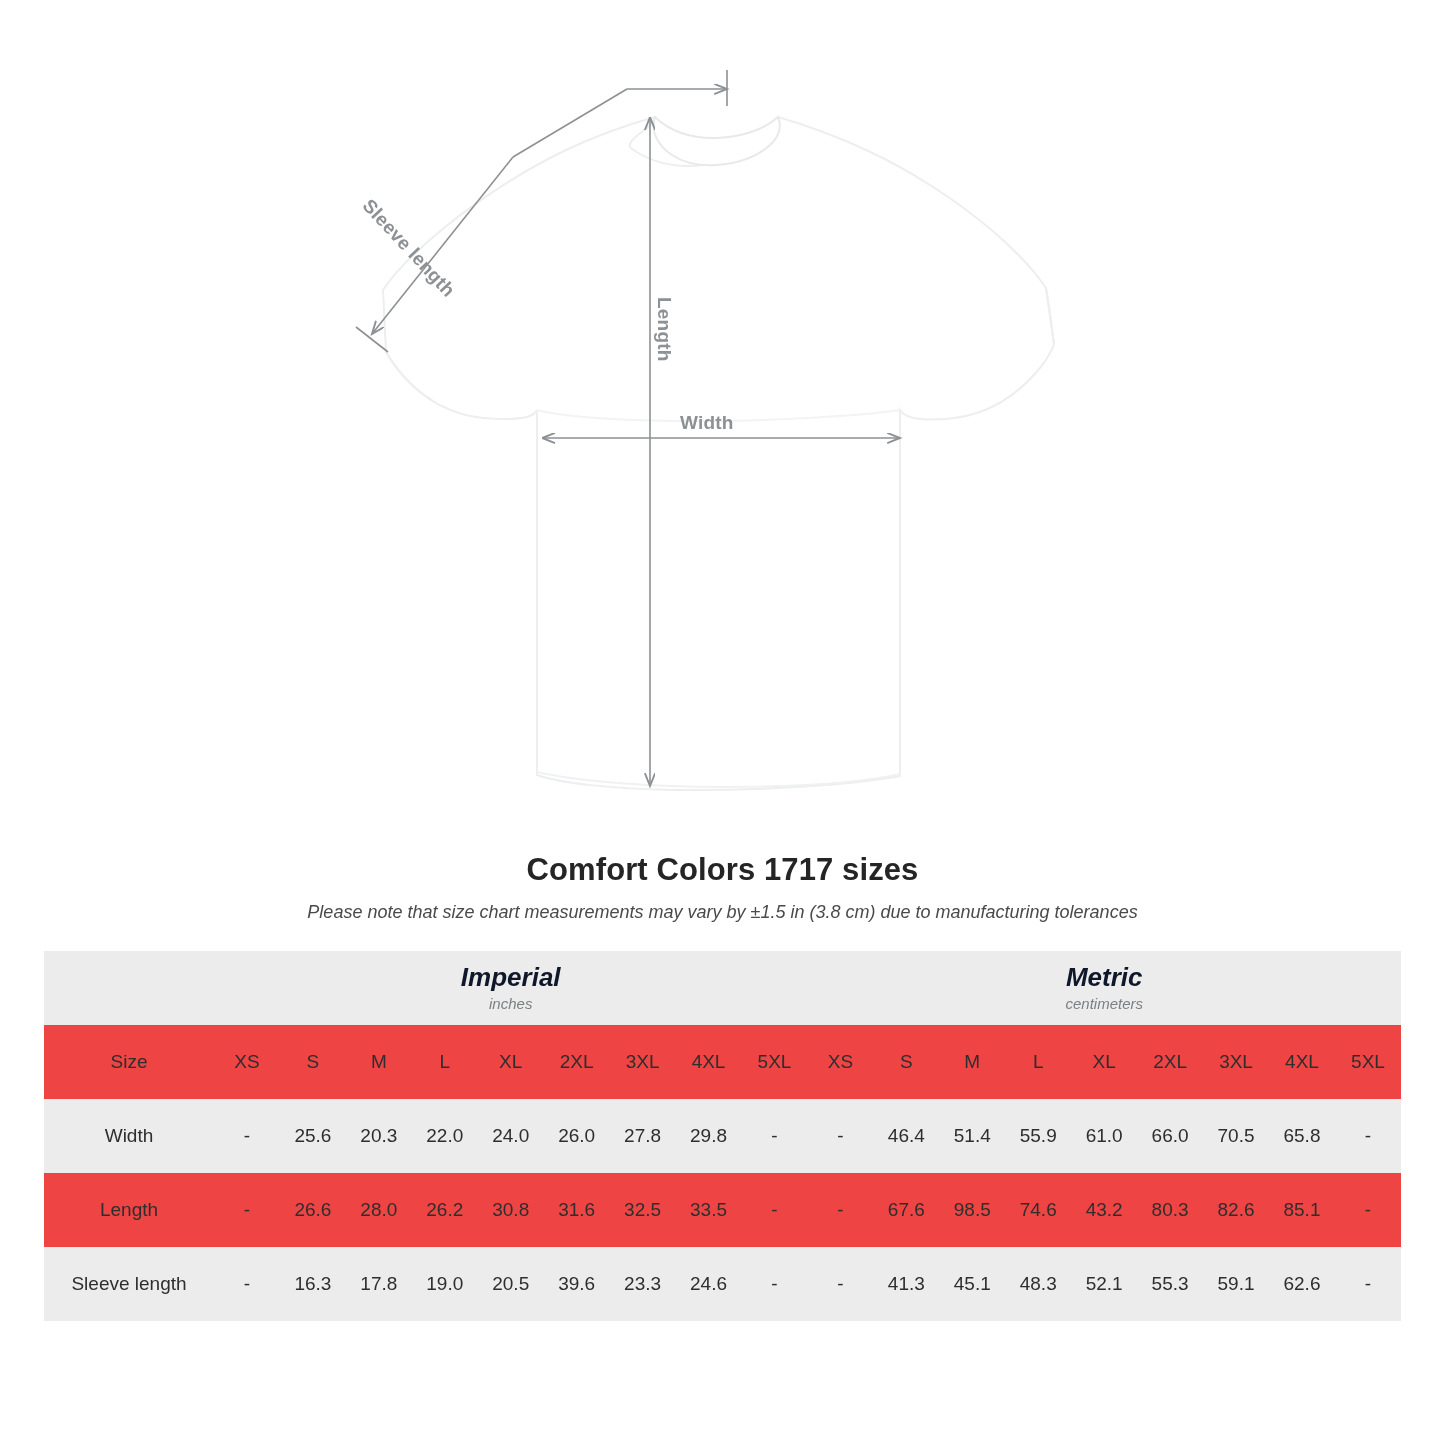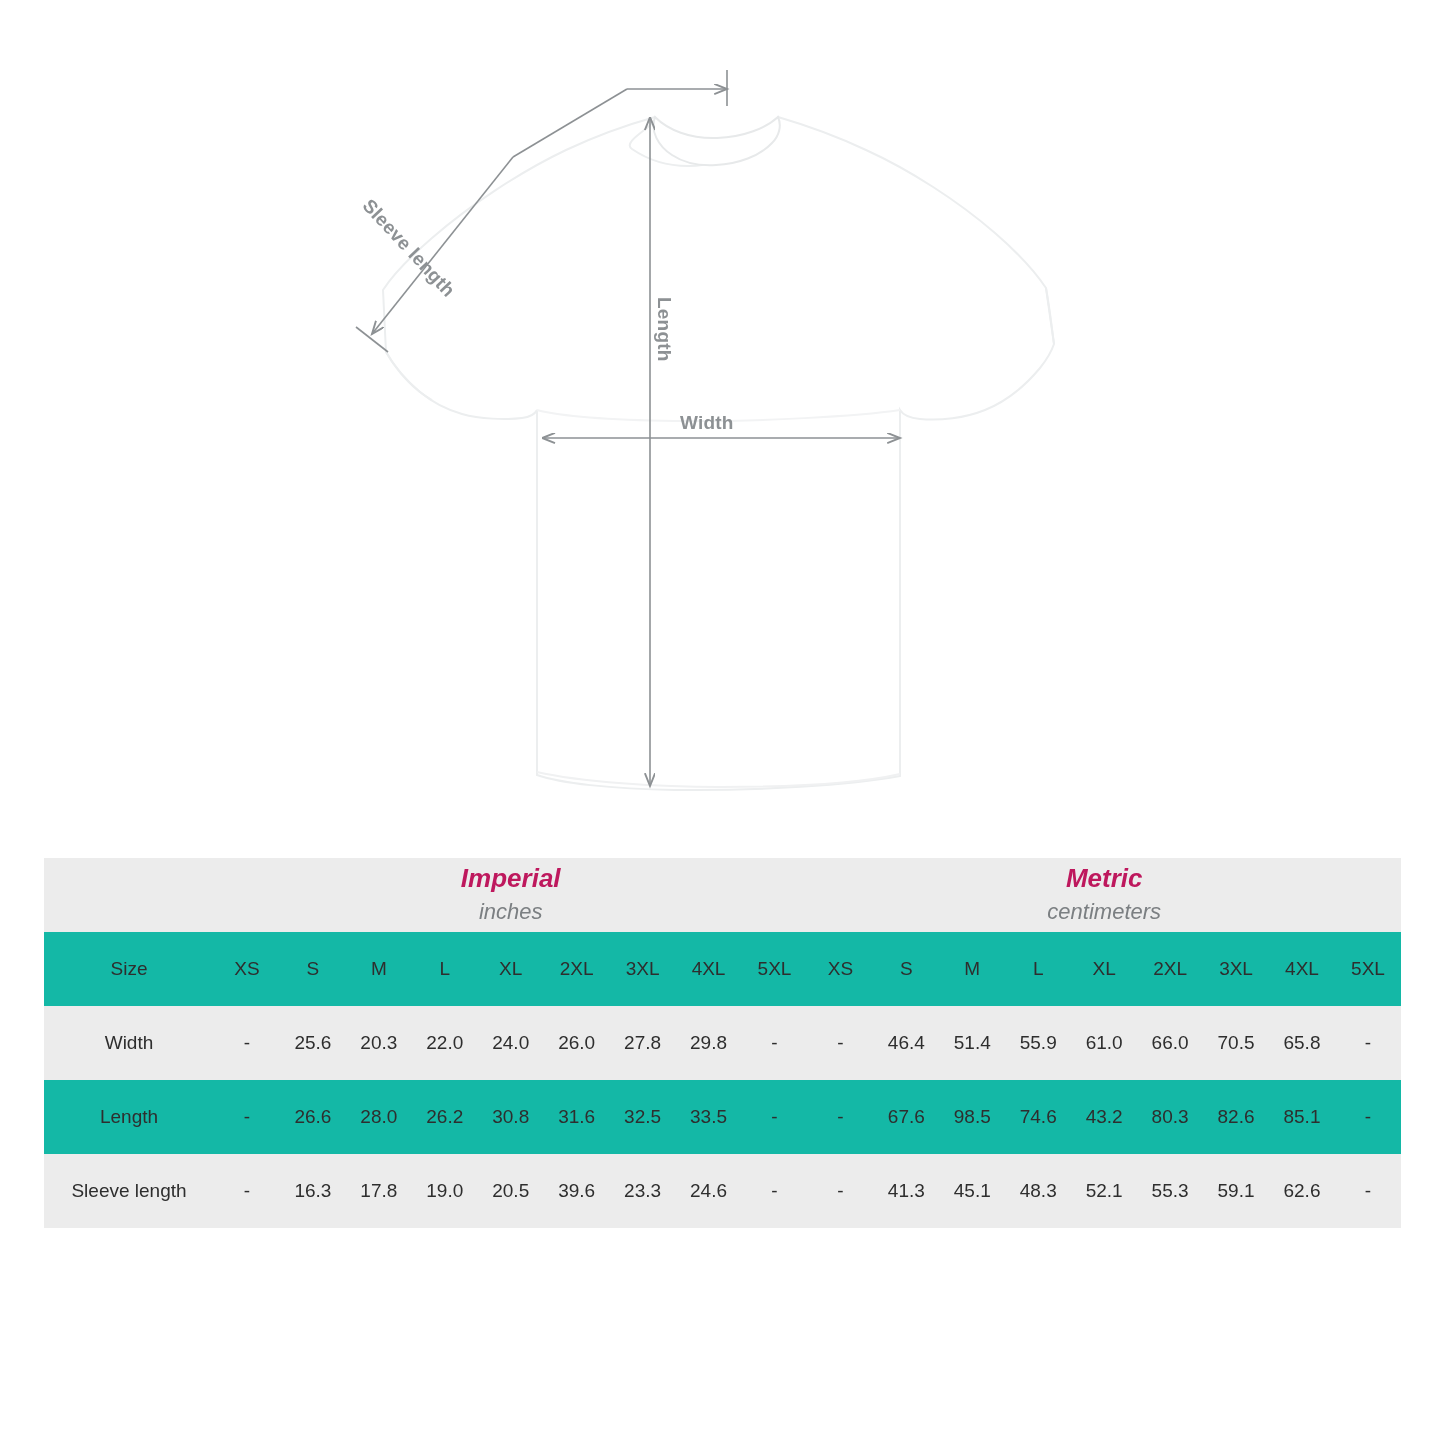"Comfort Colors 1717 sizes" div.title-block { html: none -> <div> <h1>Comfort Colors 1717 sizes</h1> <p>Please note that size chart measurements may vary by ±1.5 in (3.8 cm) due to manufacturing tolerances</p> </div> }
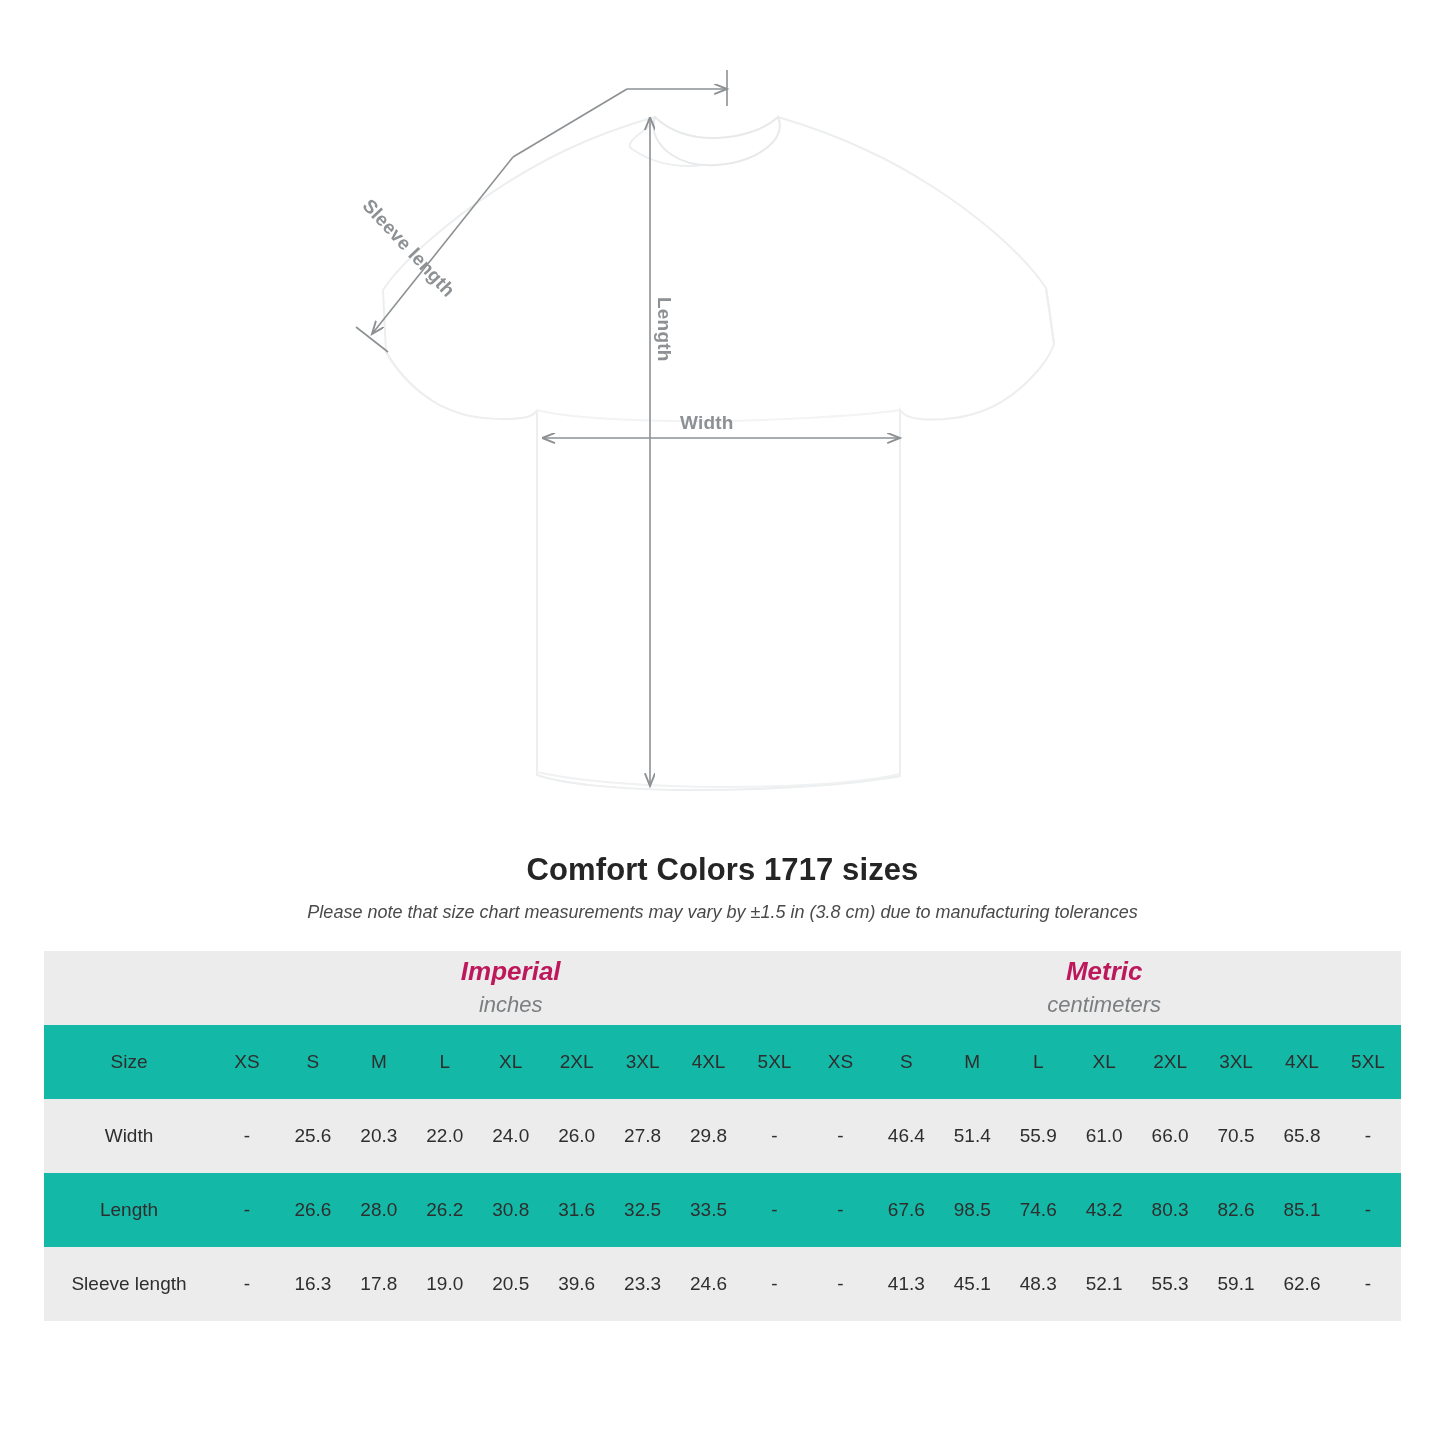"Imperial" .unit-sys { color: #be185d -> #0f172a }
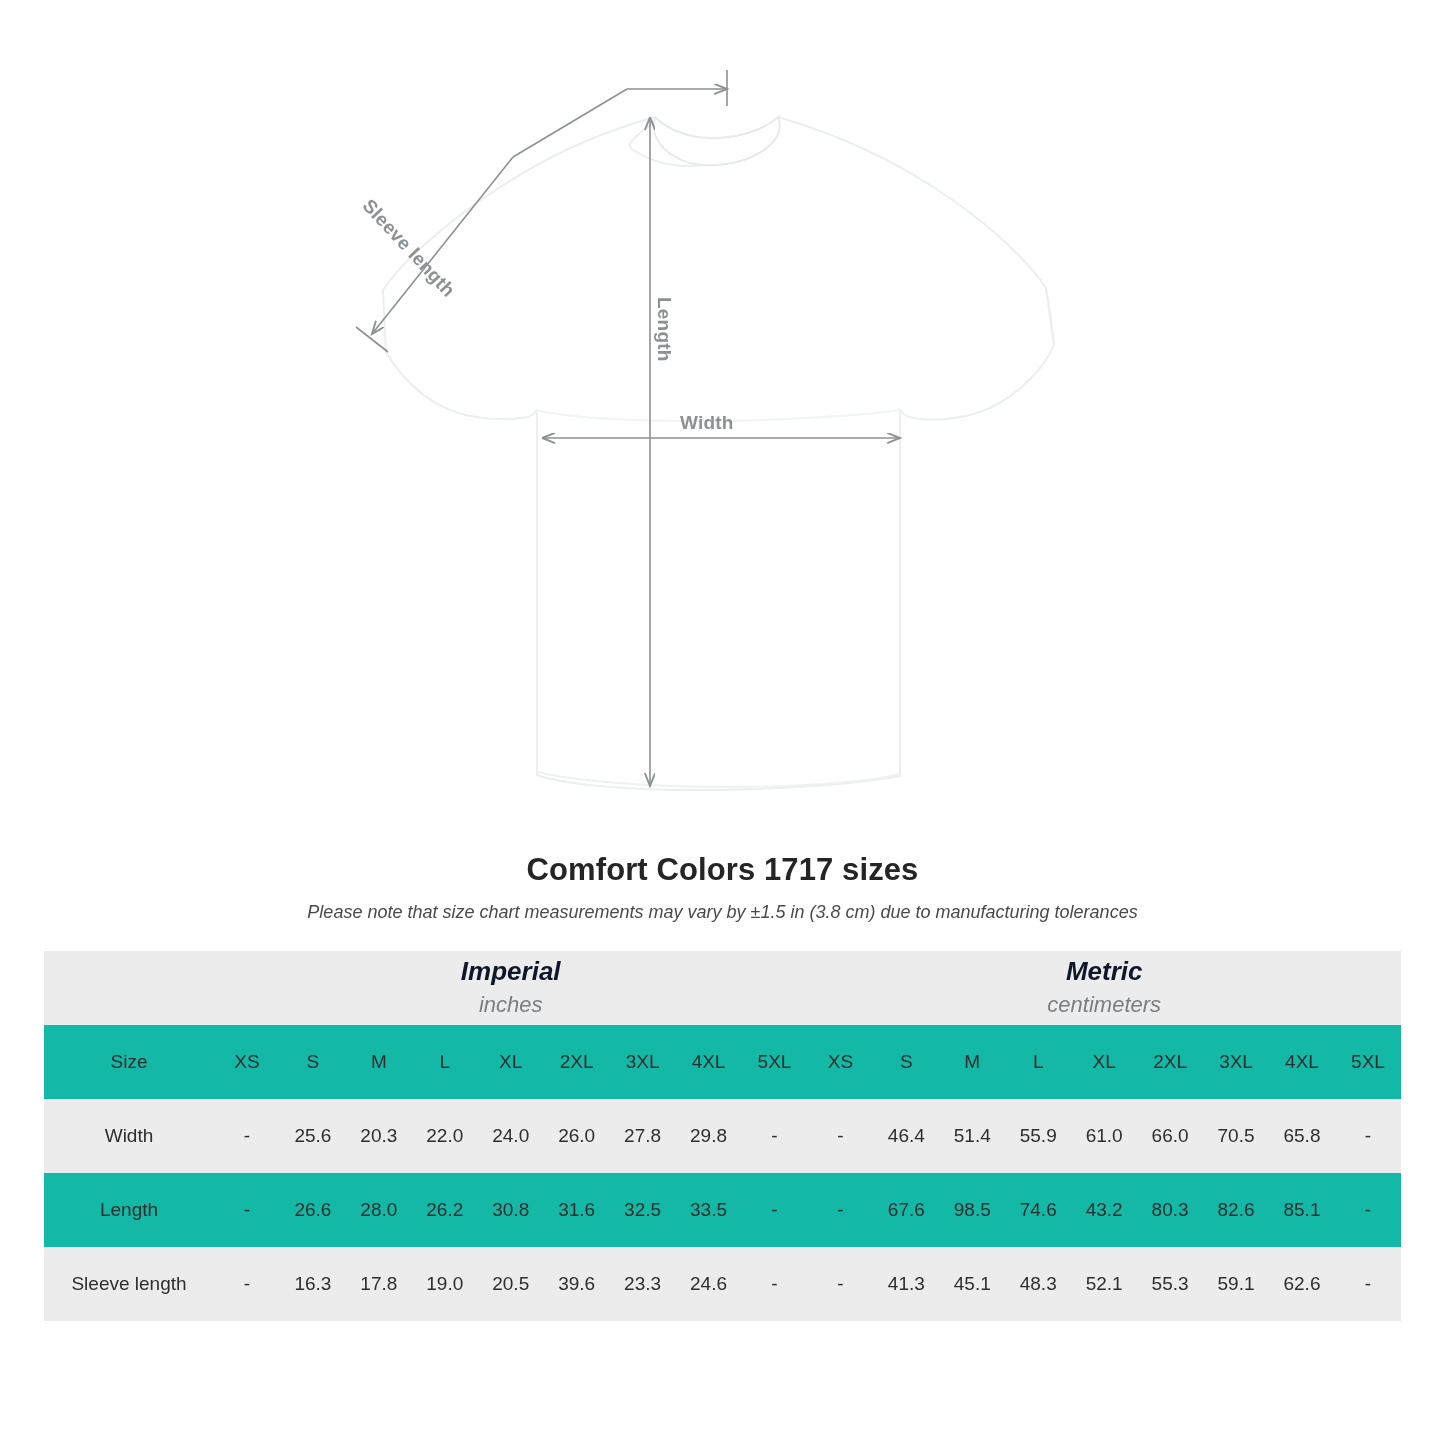"inches" .unit-sub { font-size: 22px -> 15px }
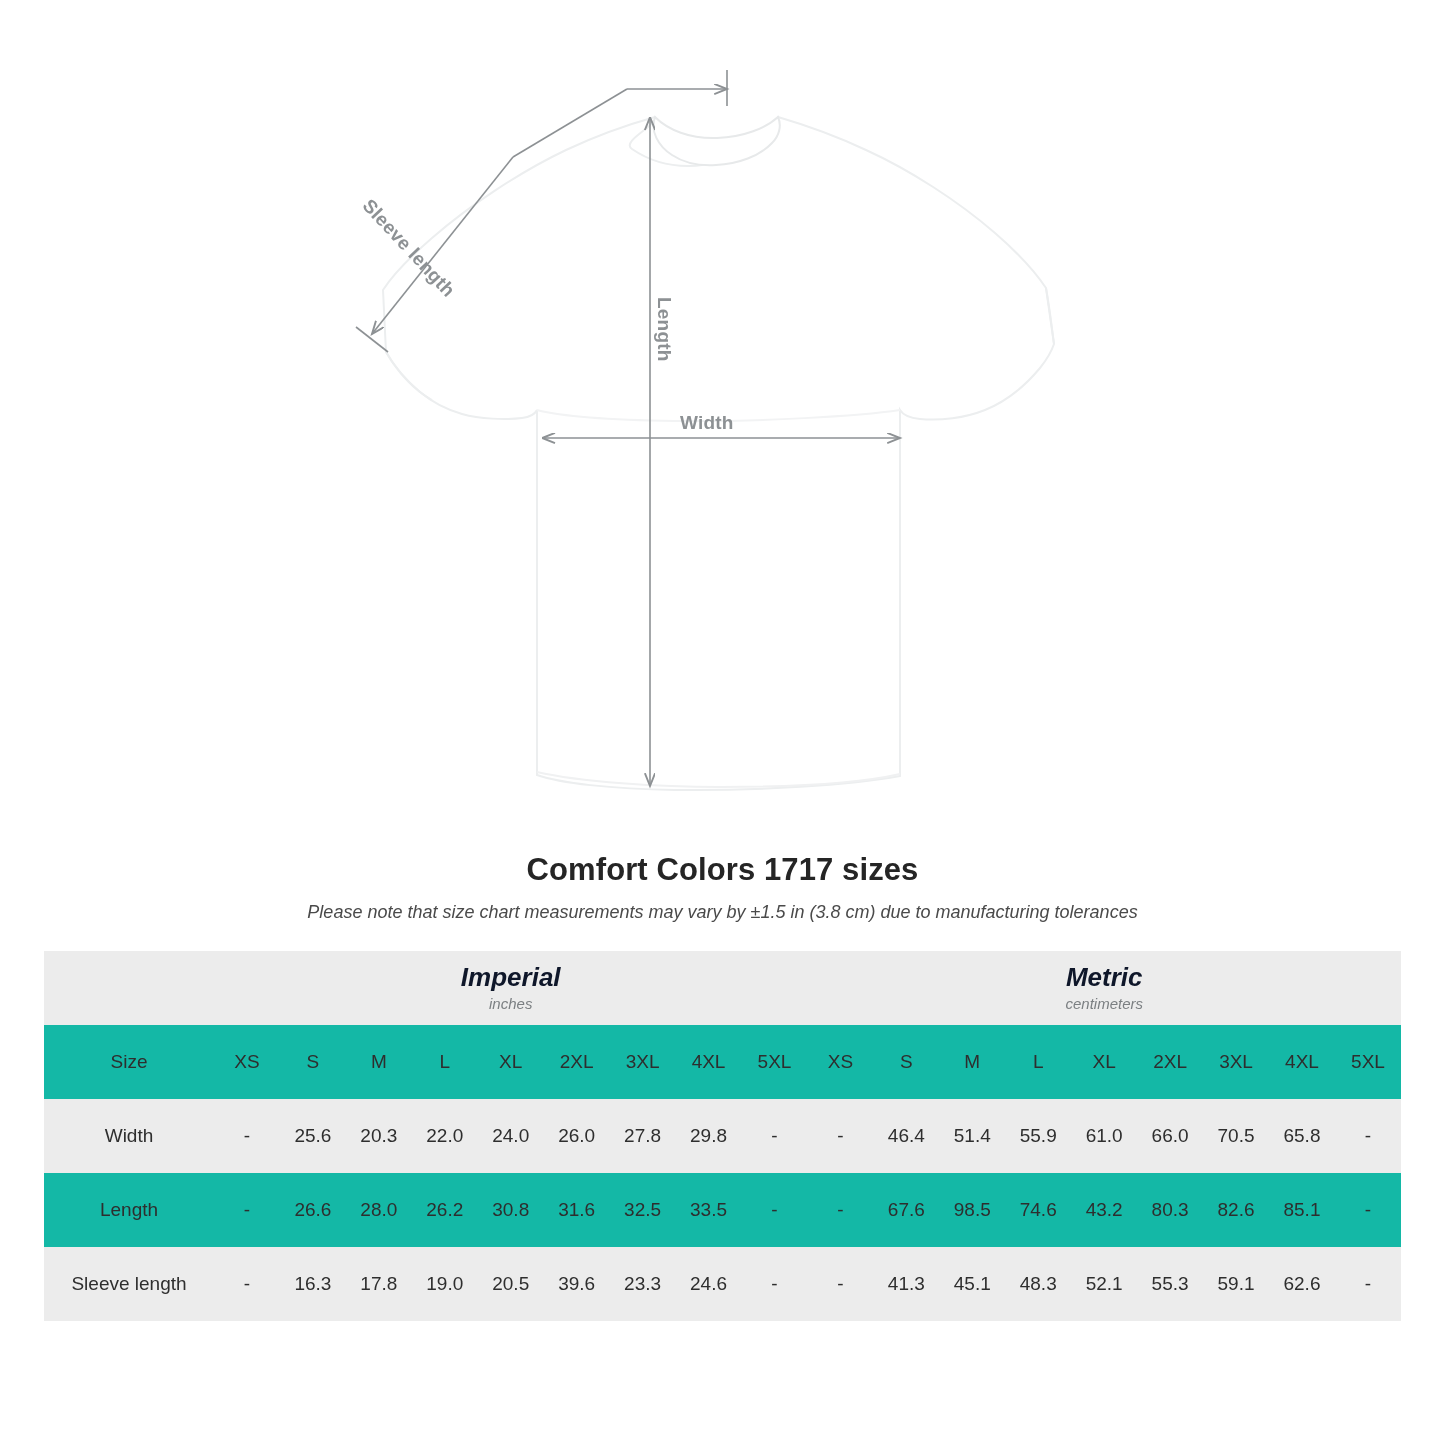"Size" tr.plain td { background: #14b8a6 -> #ef4444 }
